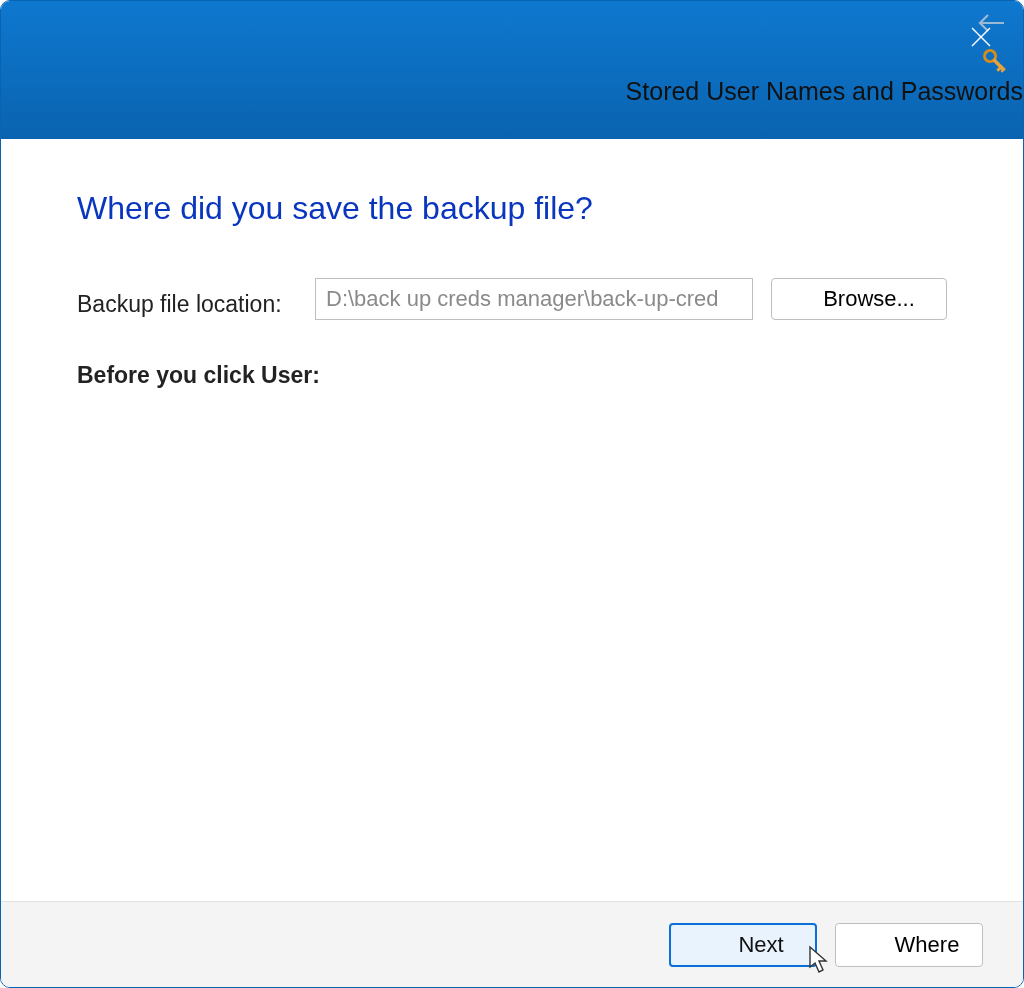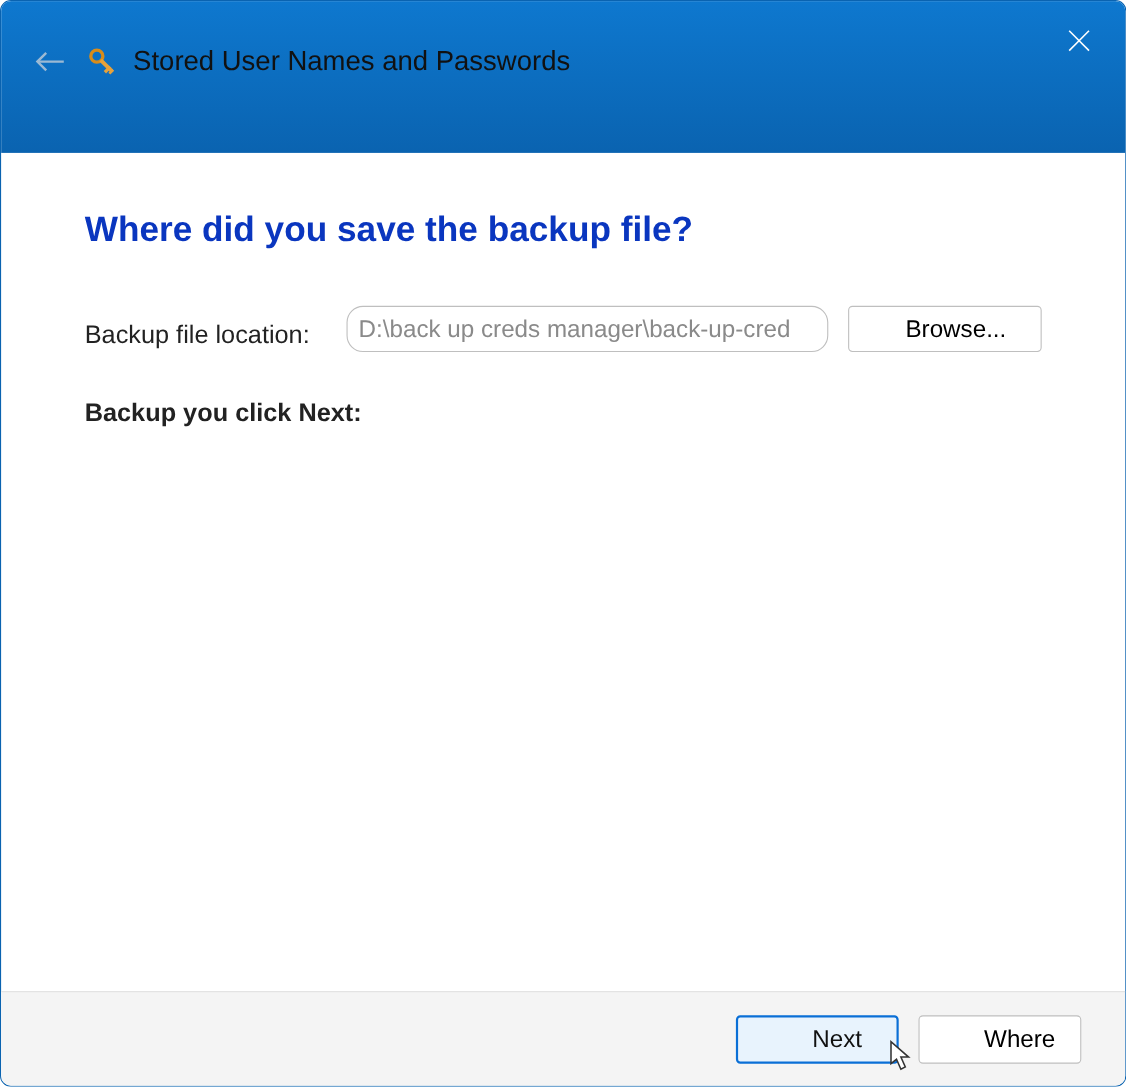"Stored User Names and Passwords" .titlebar { align-items: center -> flex-end; flex-direction: none -> column }
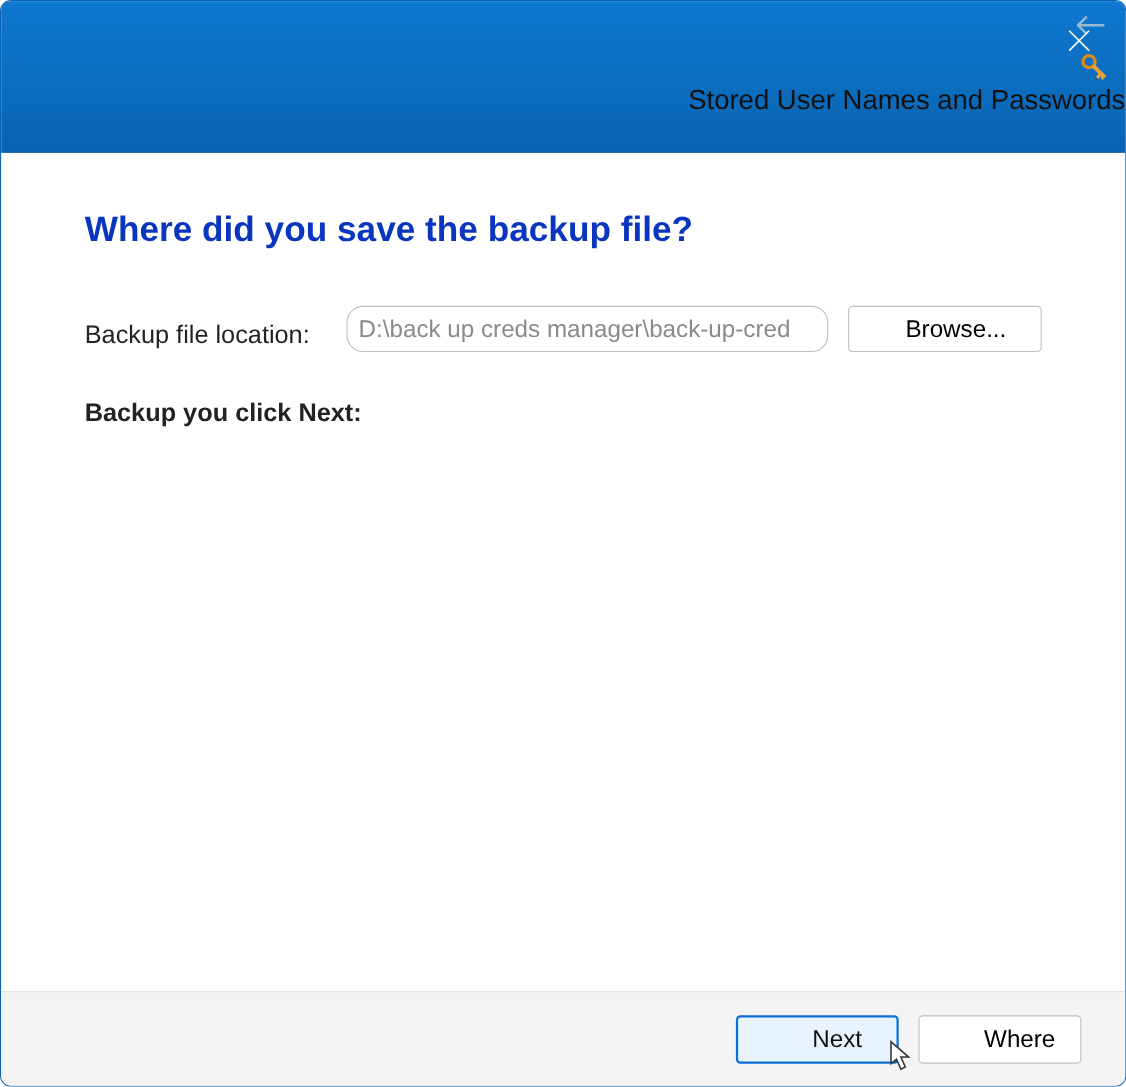"Where did you save the" .heading { font-weight: 700 -> 400 }
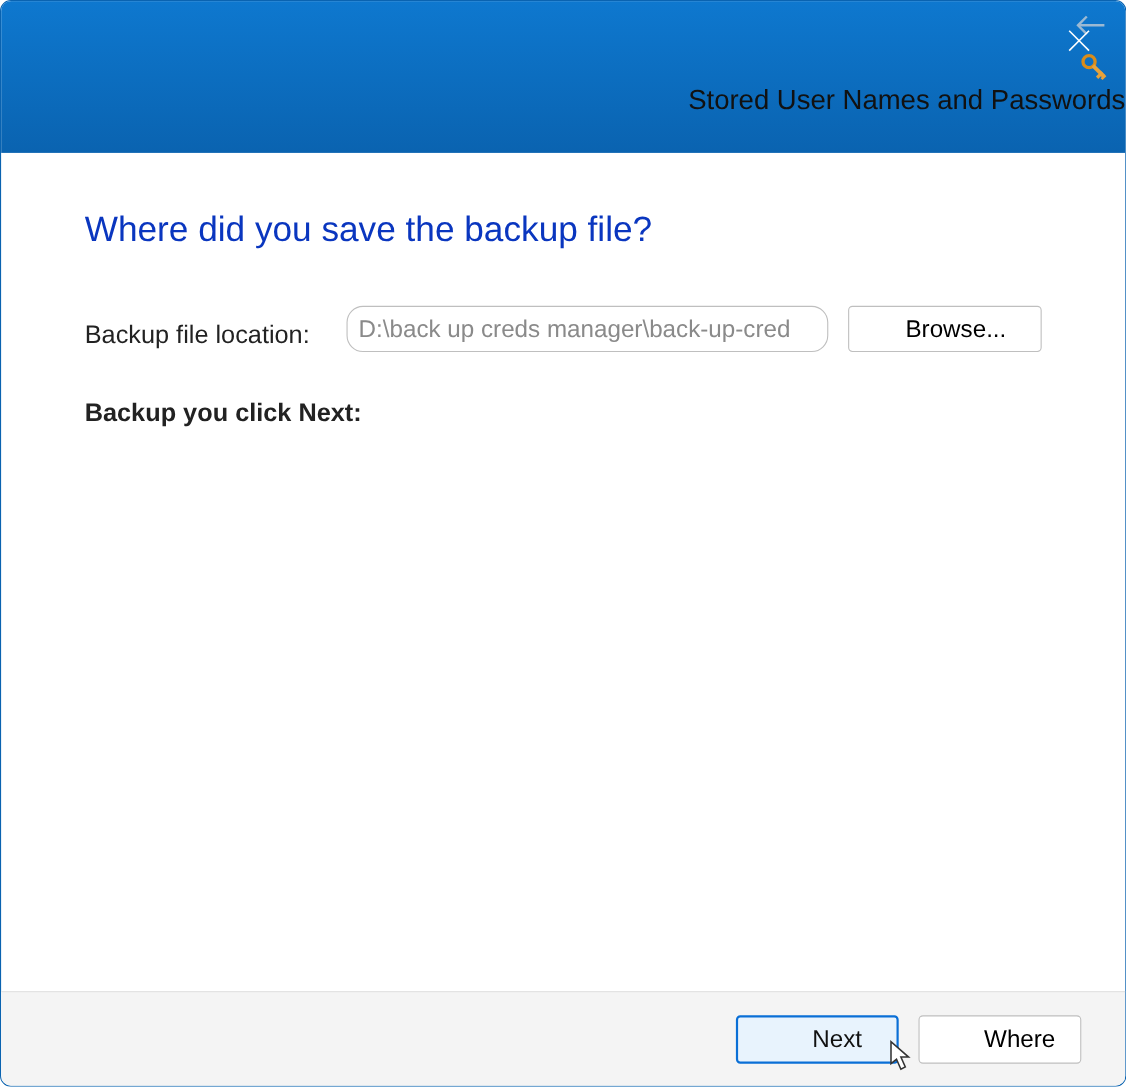"D:\back up creds manager\back-up-cred" .path-input { border-radius: 15px -> 0 }
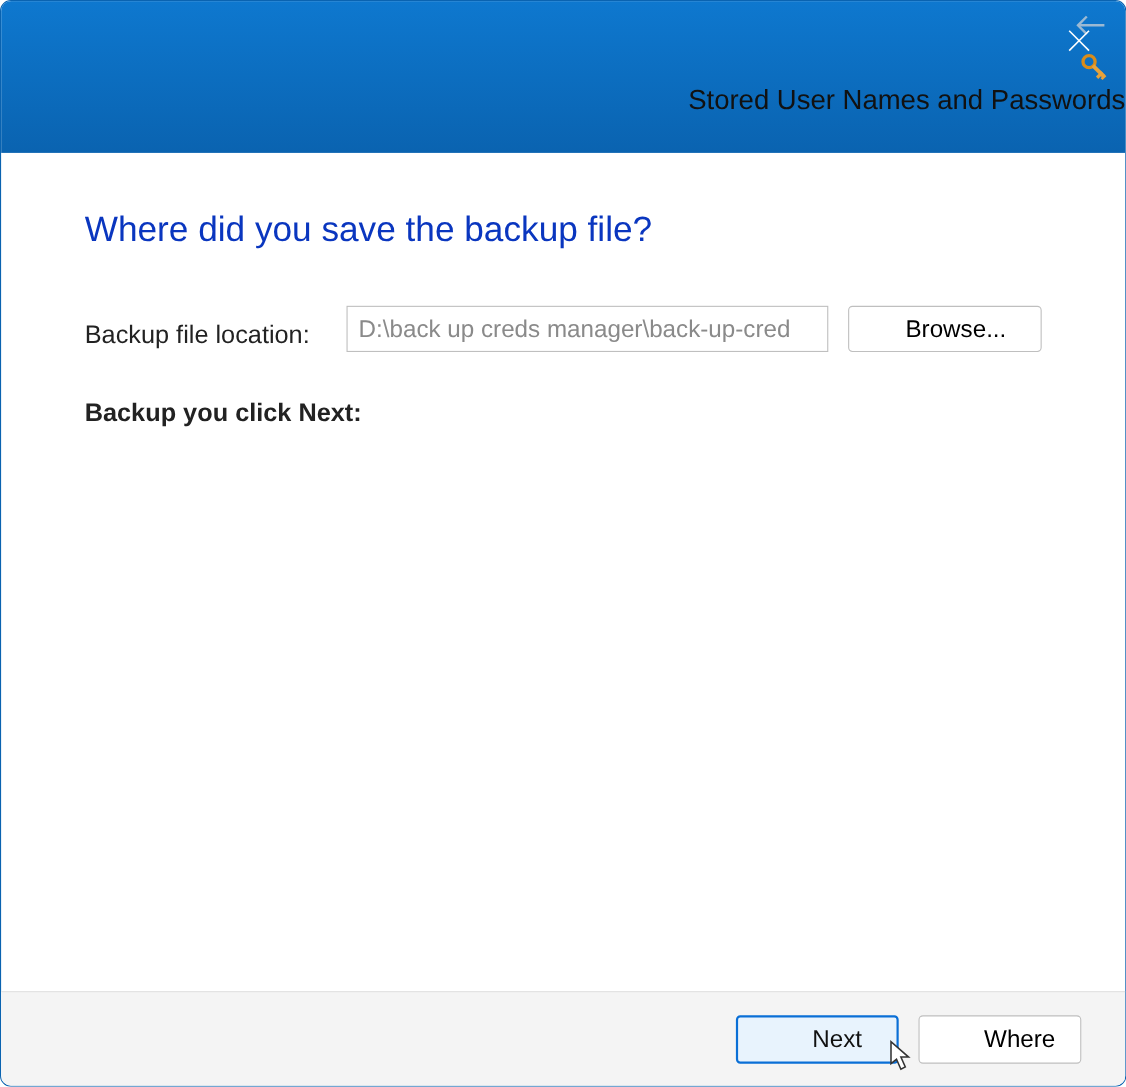"Backup you click Next:" p.subheading { text: Backup you click Next -> Before you click User }
